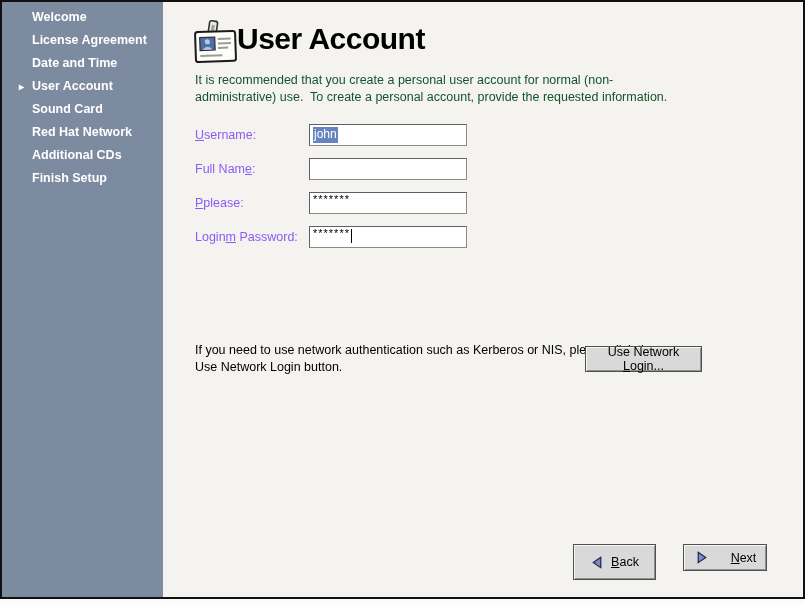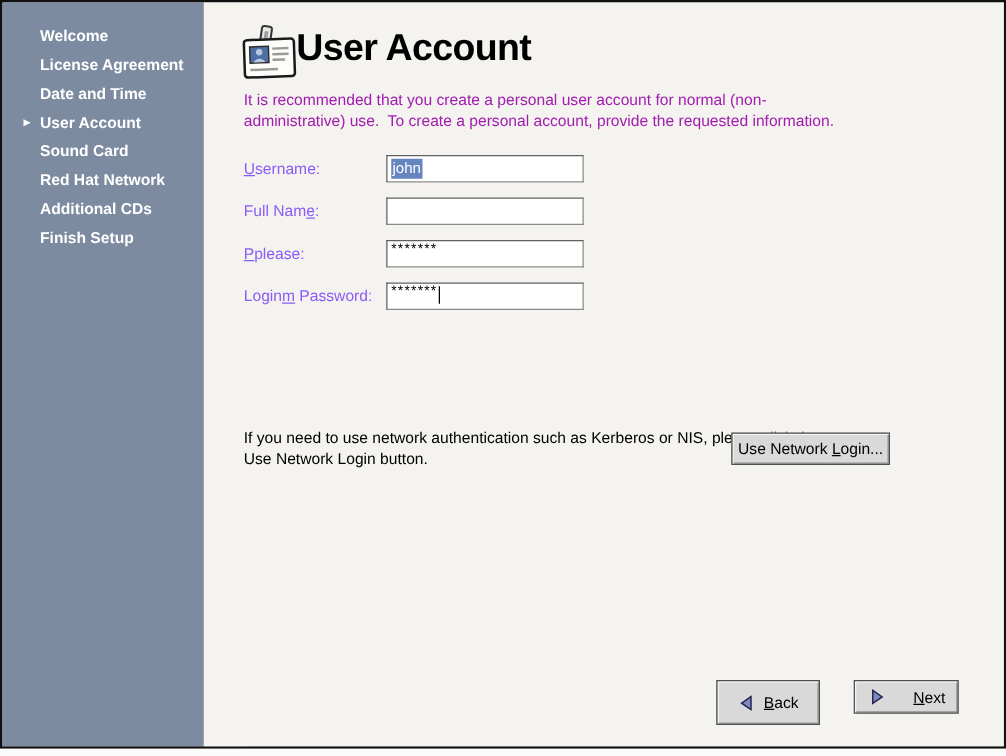"Welcome" .sidebar { padding-top: 16px -> 4px }
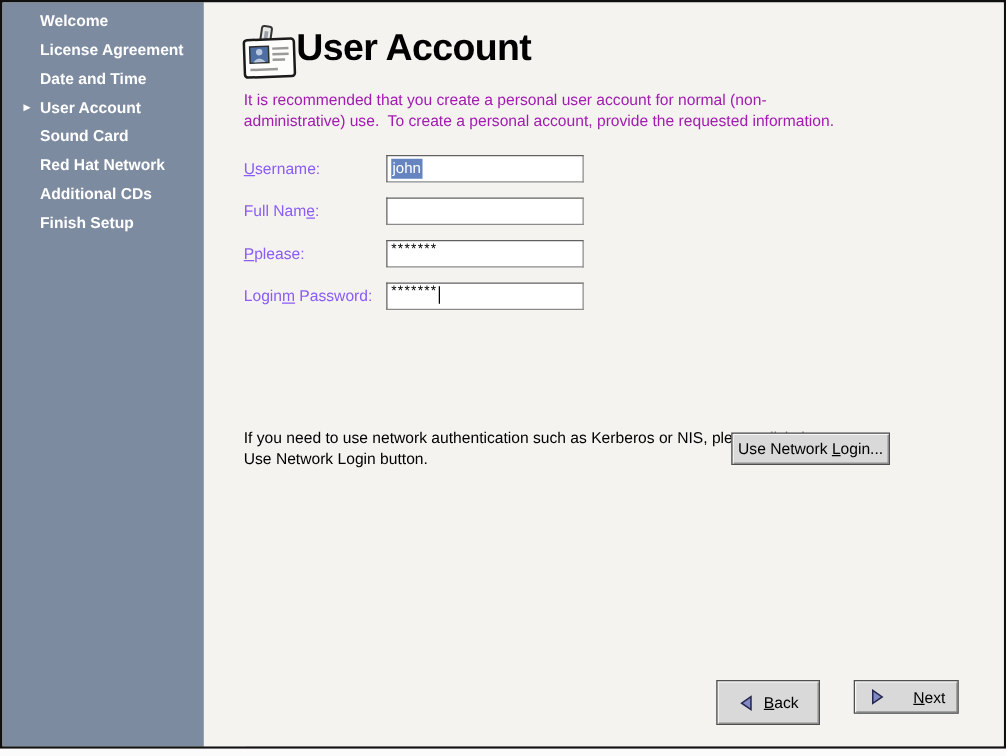"It is recommended that you" .description { color: #a21caf -> #14532d }
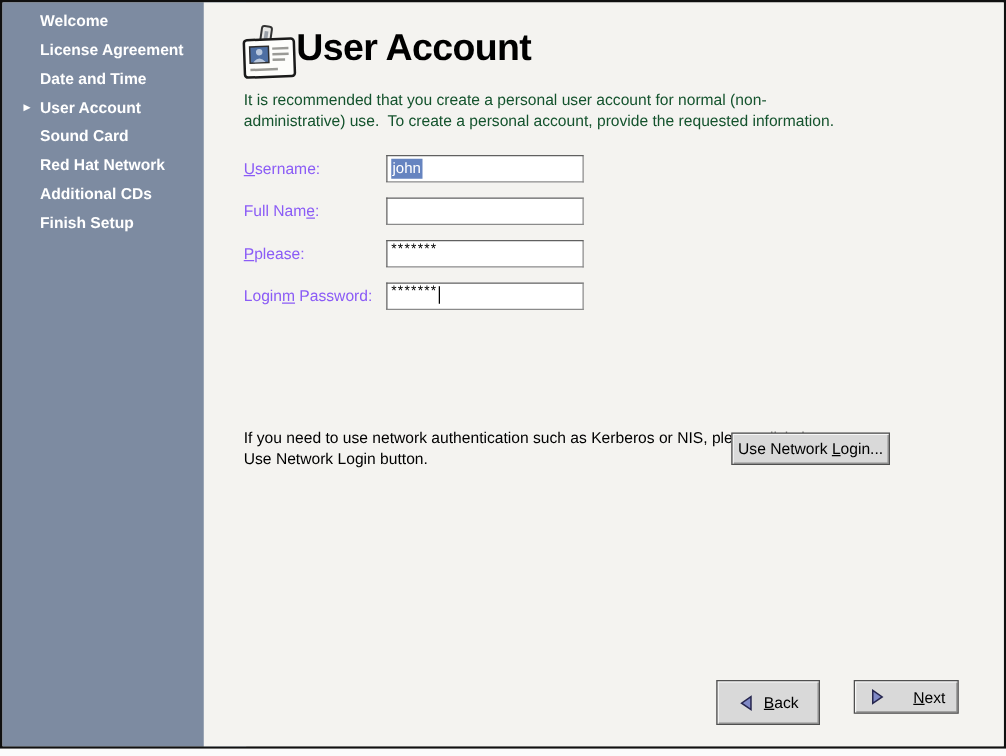"Use Network Login..." .btn-network { width: 127px -> 117px }
